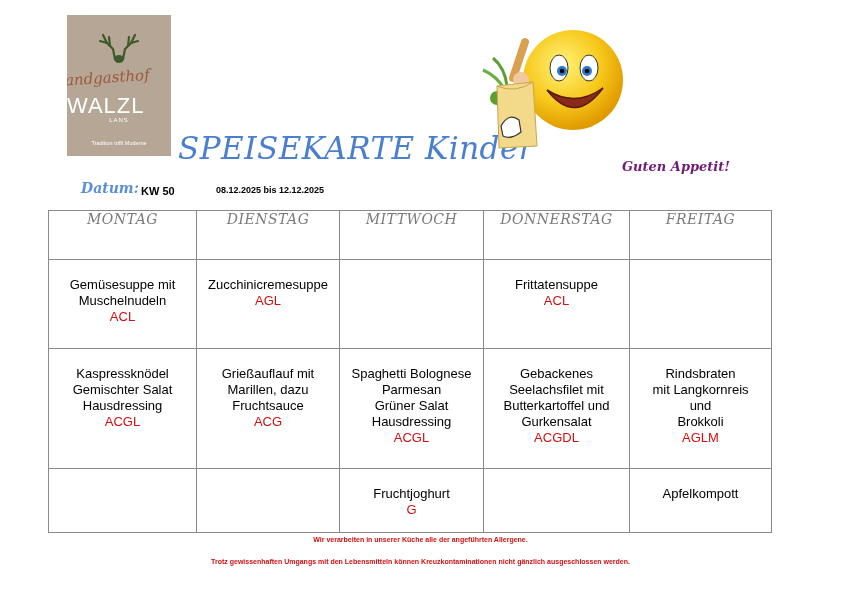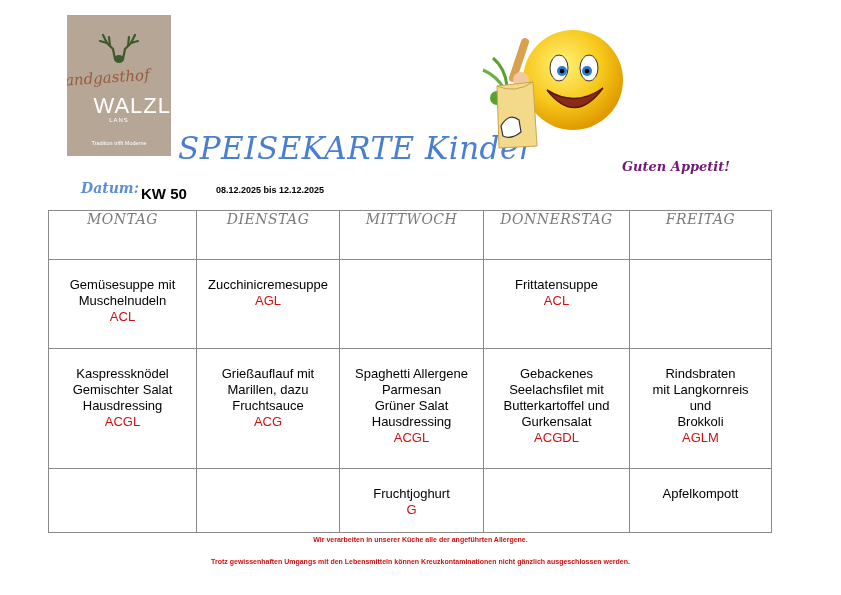"WALZL" .logo .brand { text-align: right -> left }
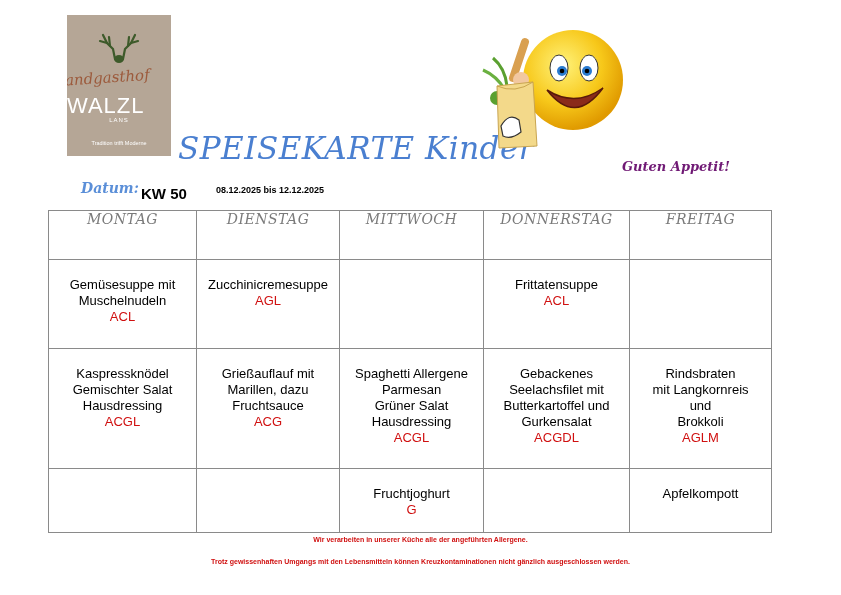"KW 50" .kw { font-size: 15px -> 11px }
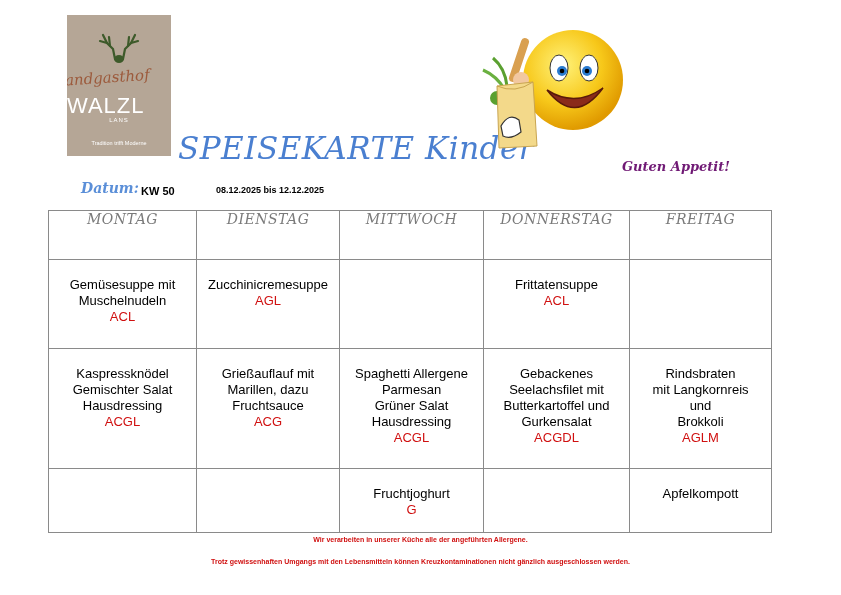"Spaghetti Allergene" div { text: Allergene -> Bolognese }
